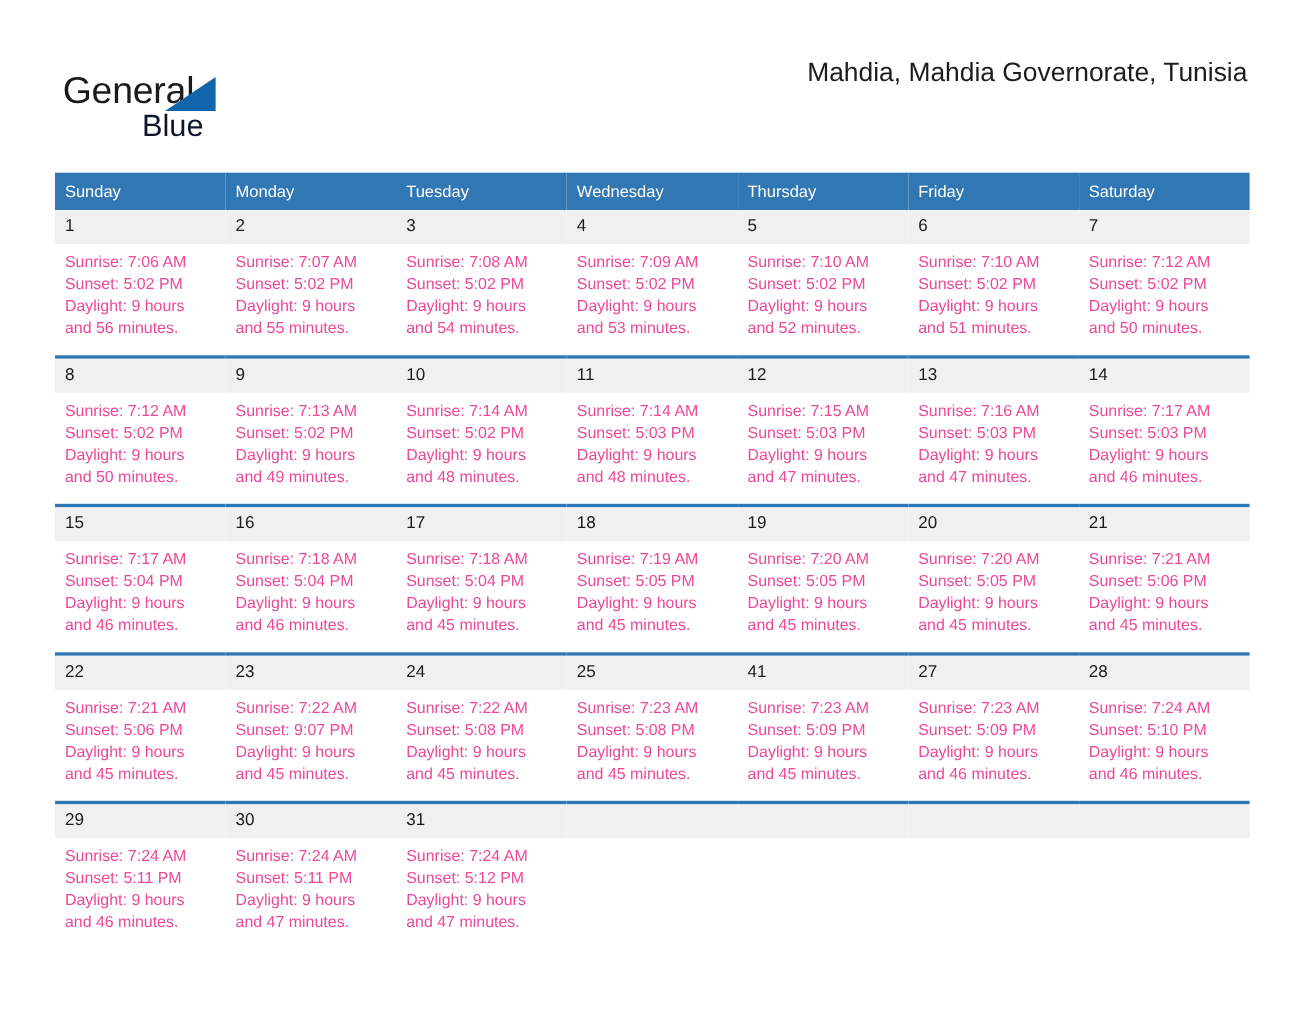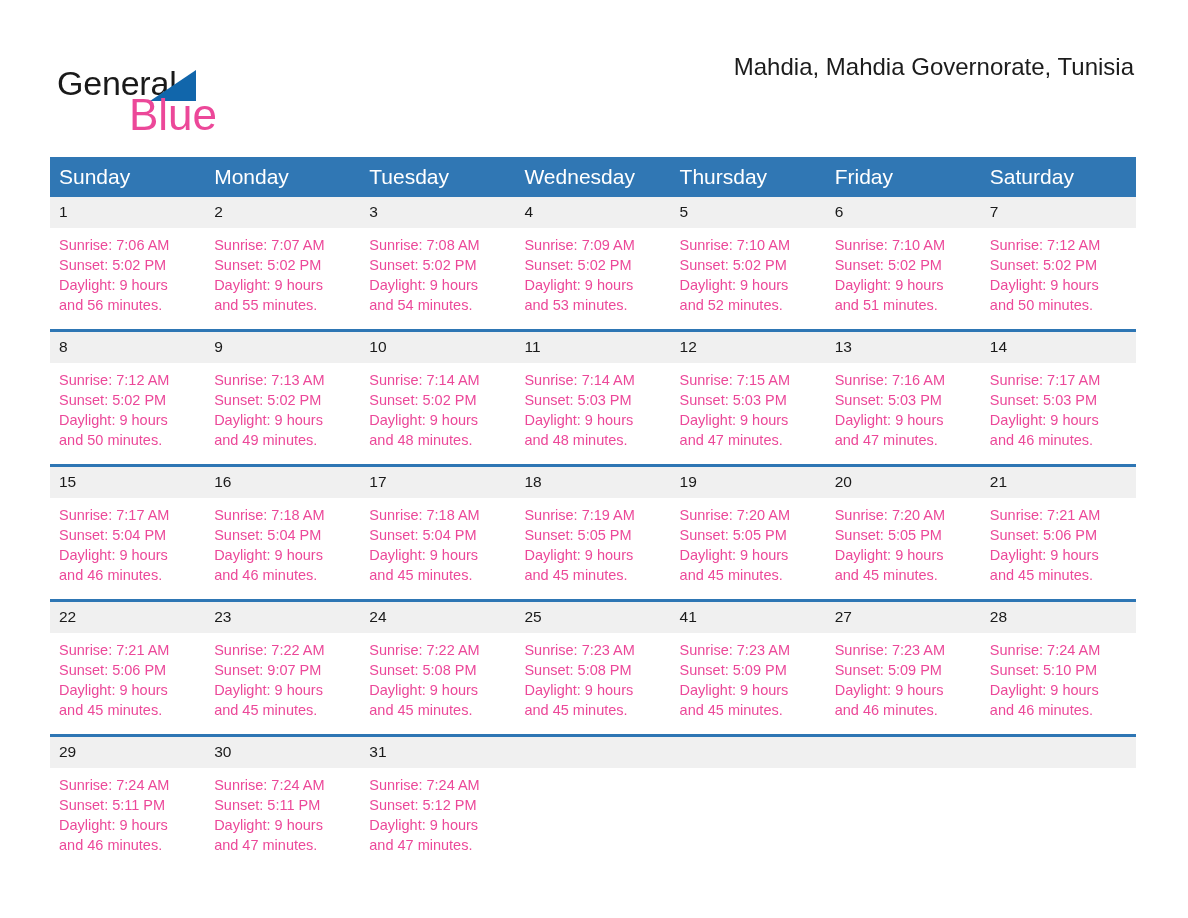"Blue" .brand-blue { color: #ec4899 -> #0f172a; font-size: 44px -> 28px }
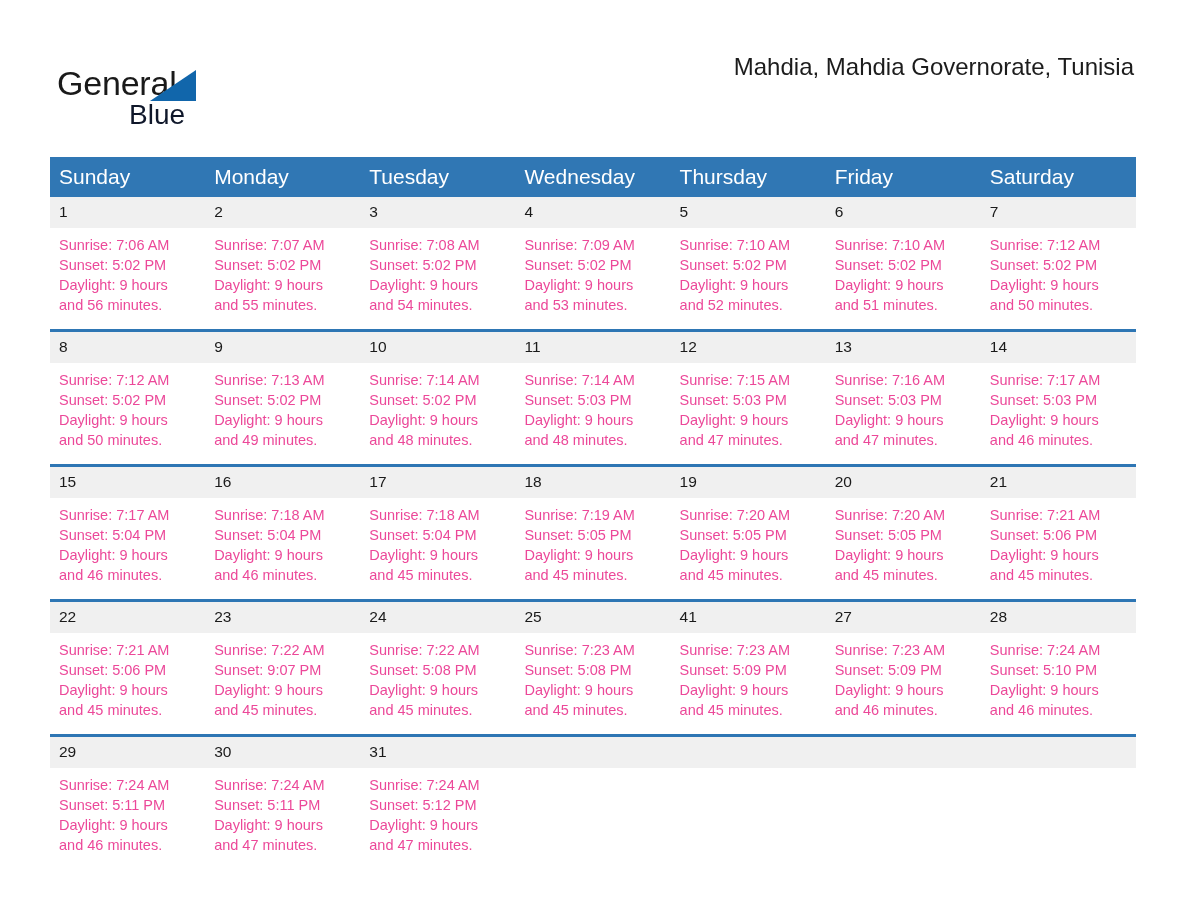"Sunday" .calendar thead th { font-size: 21px -> 15px }
